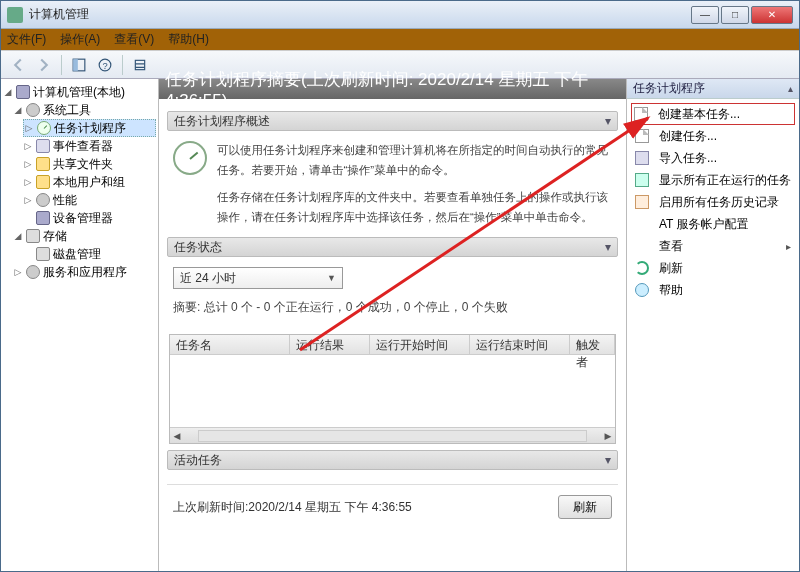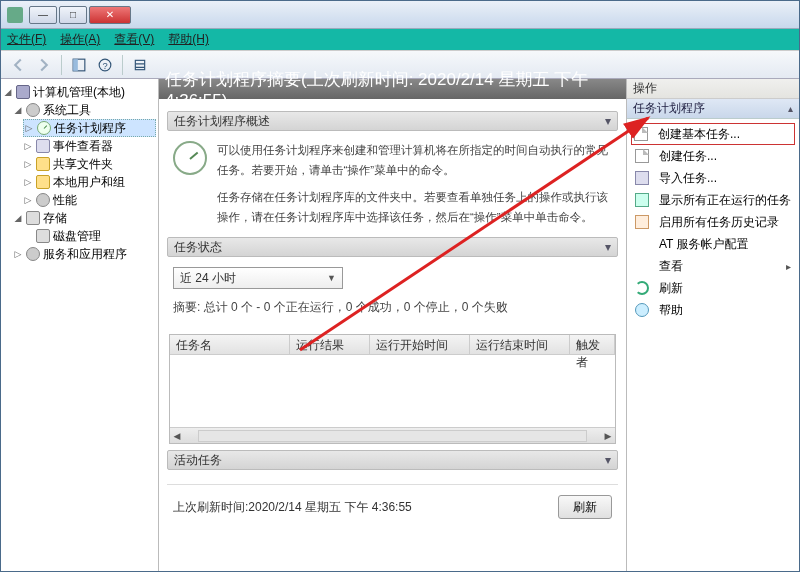"计算机管理" span.title { html: none -> <span>计算机管理</span> }
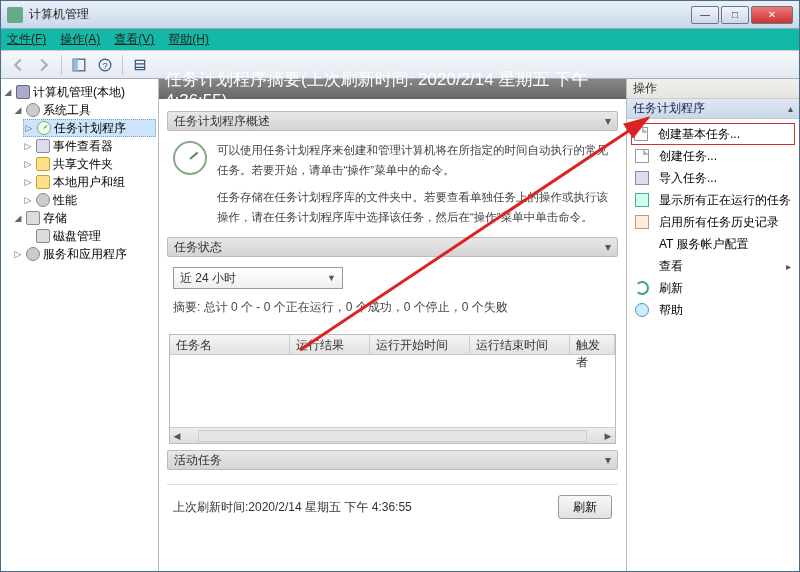"文件(F)" .menubar { background: #14b8a6 -> #a16207; text-decoration: underline -> none }
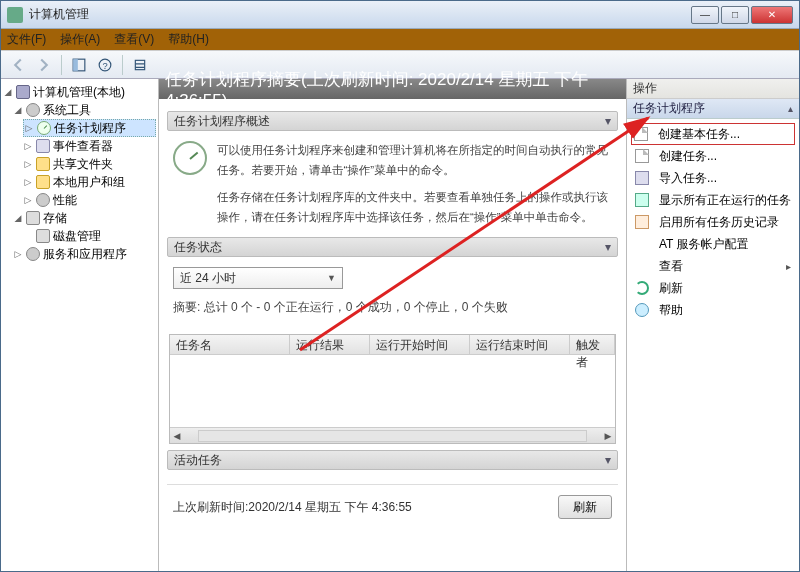"操作" div.ap-title { html: <div>操作</div> -> none }
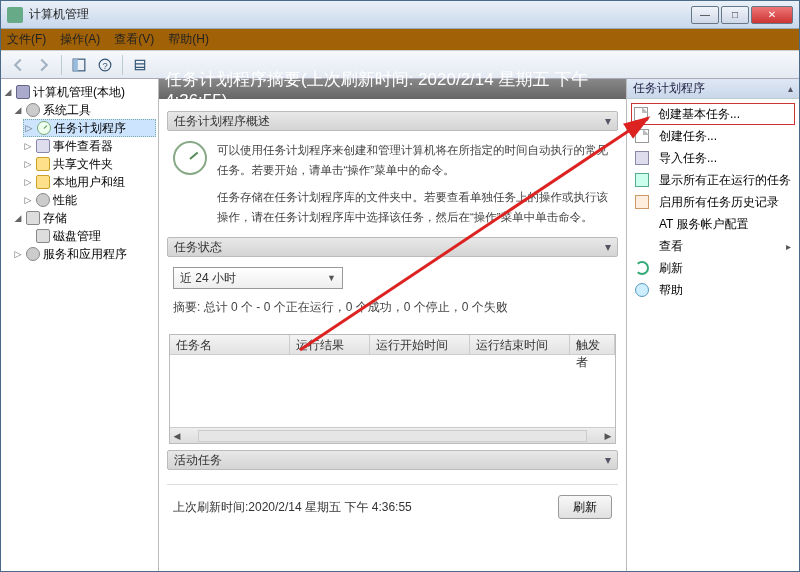"设备管理器" div.tnode { html: none -> <div> <span></span> <span></span> <span>设备管理器</span> </div> }
